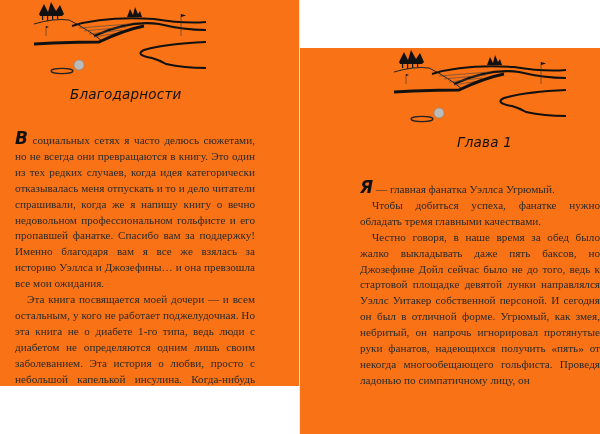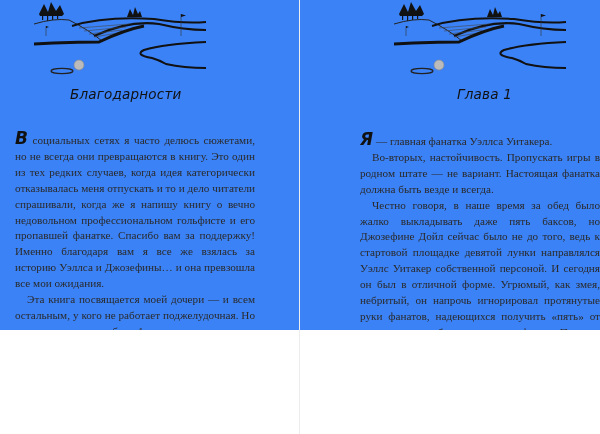"Благодарности" .page { background: #3b82f6 -> #f97316; height: 330px -> 386px }
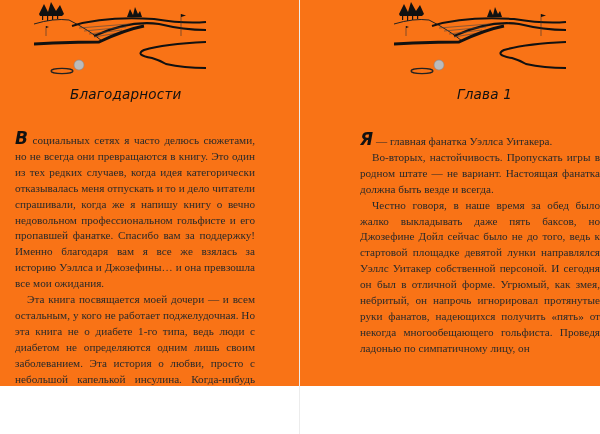"Глава 1" .page.right { margin-top: none -> 48px }
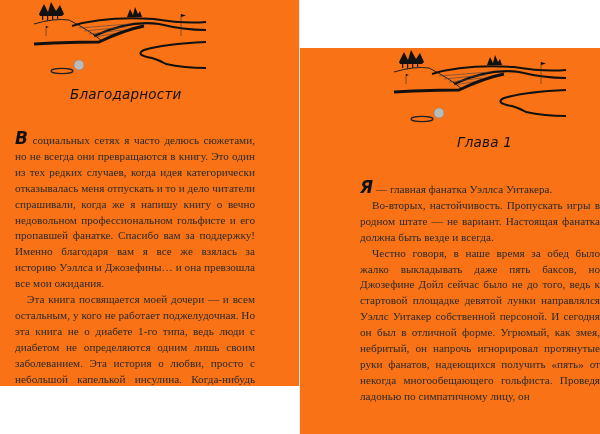"— главная фанатка Уэллса Уитакера." span { text: Уитакера -> Угрюмый }
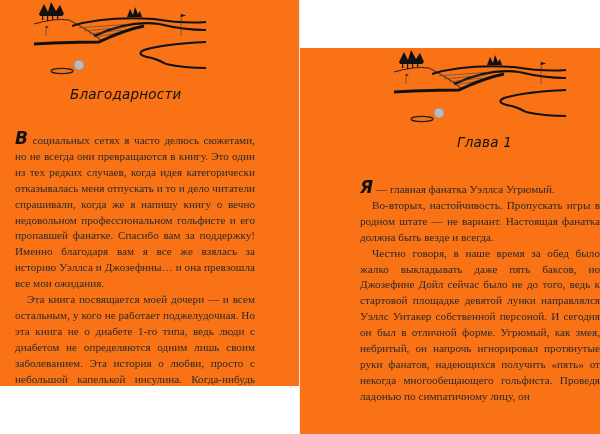"Чтобы добиться успеха, фанатке нужно" p { html: none -> <p>Чтобы добиться успеха, фанатке нужно обладать тремя главными качествами.</p> }
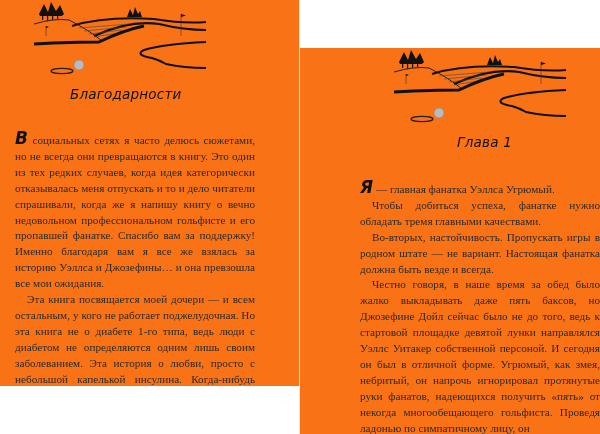"Во-вторых, настойчивость. Пропускать" p { html: <p>Во-вторых, настойчивость. Пропускать игры в родном штате — не вариант. Настоящая фанатка должна быть везде и всегда.</p> -> none }
